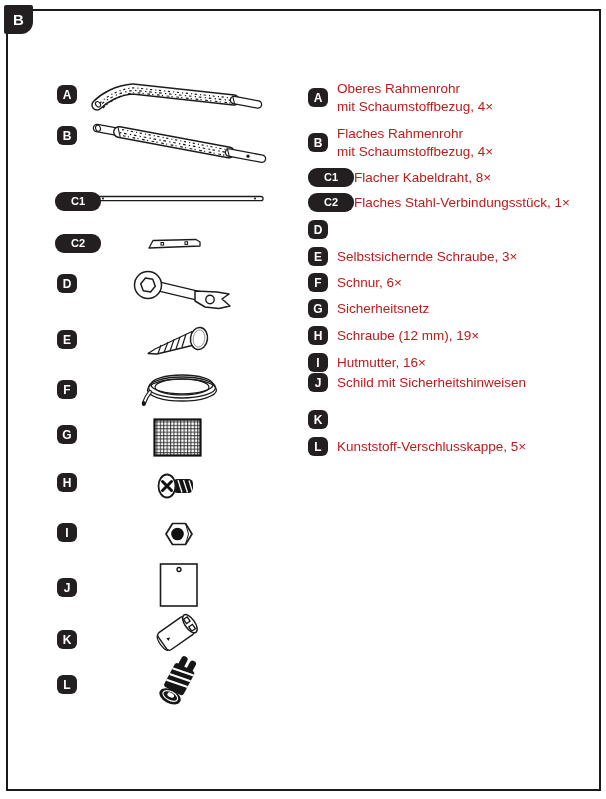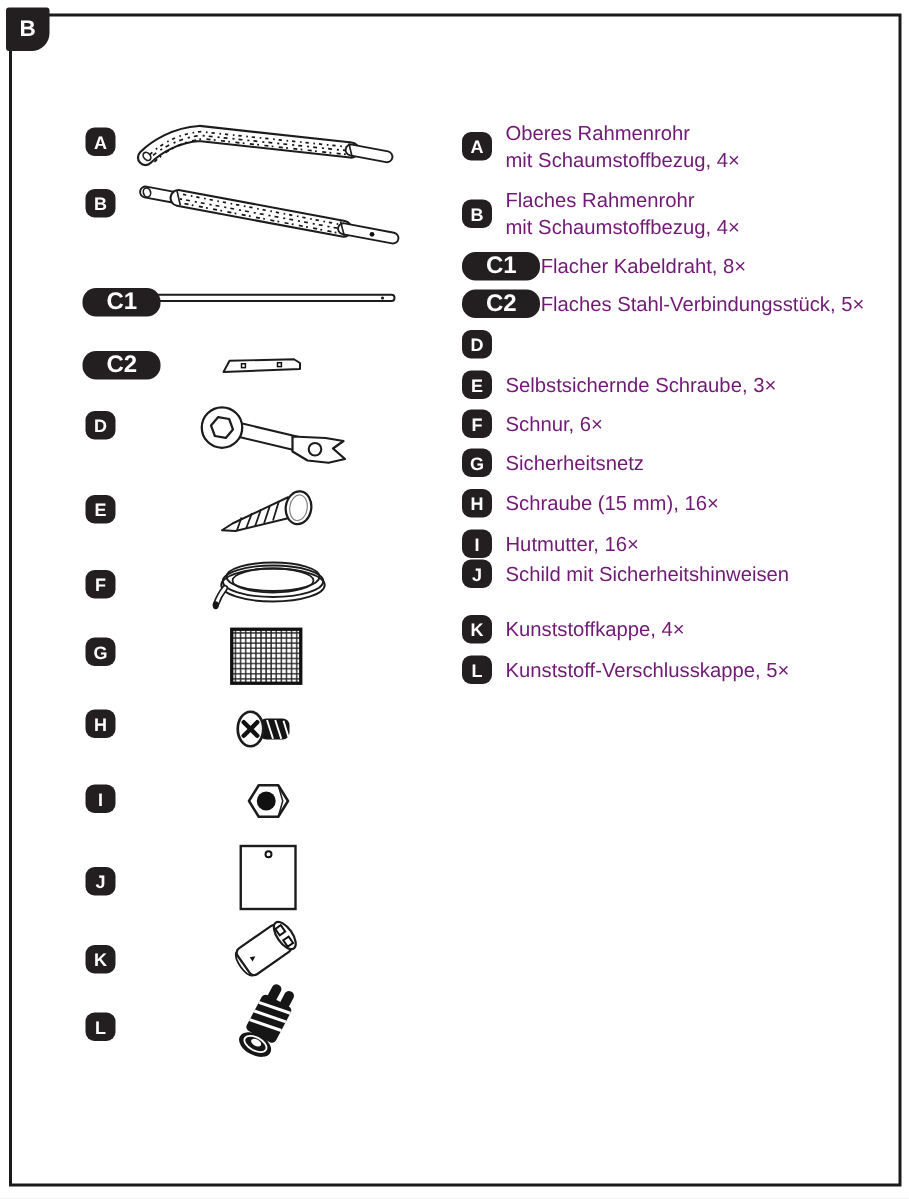"Oberes Rahmenrohr" .ltext { color: #701a75 -> #b91c1c }
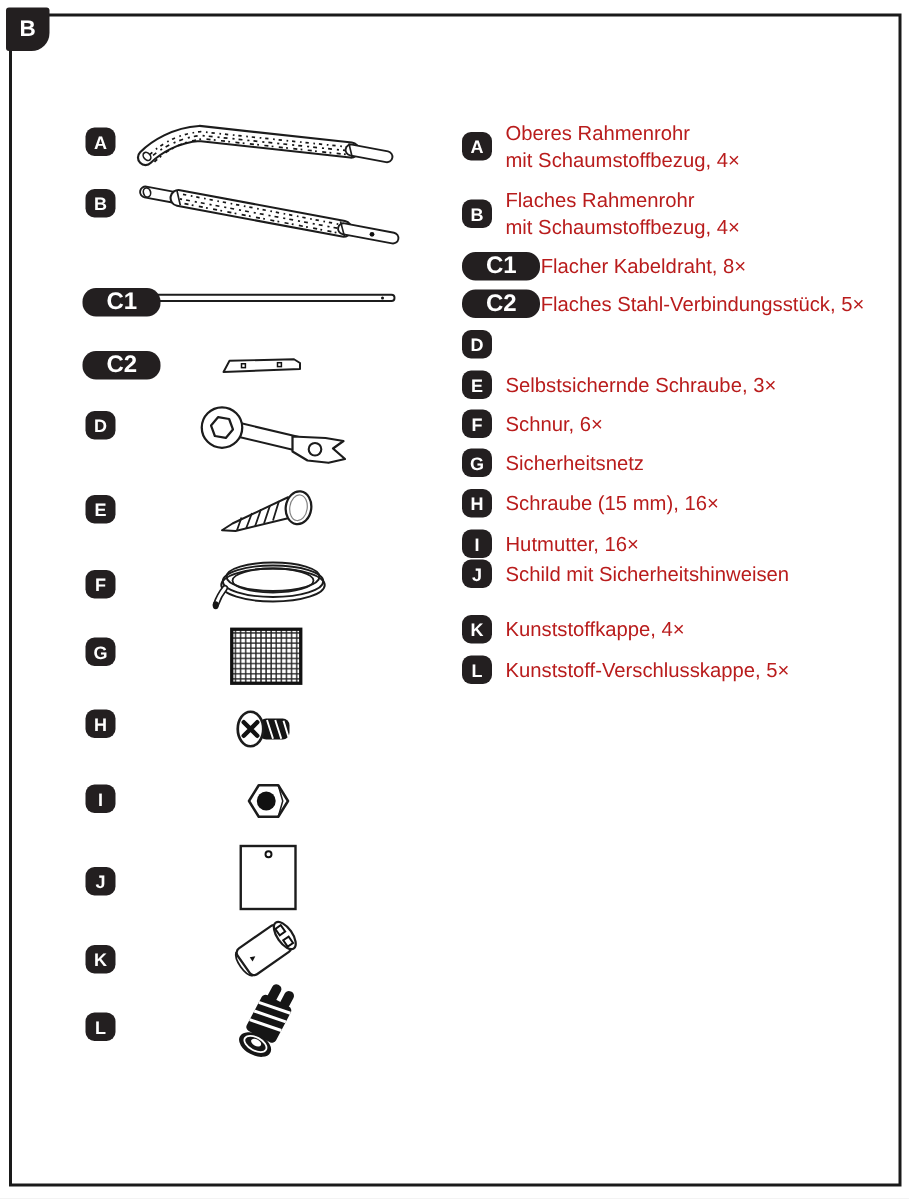"C1" .pbadge.w { font-size: 16px -> 11px }
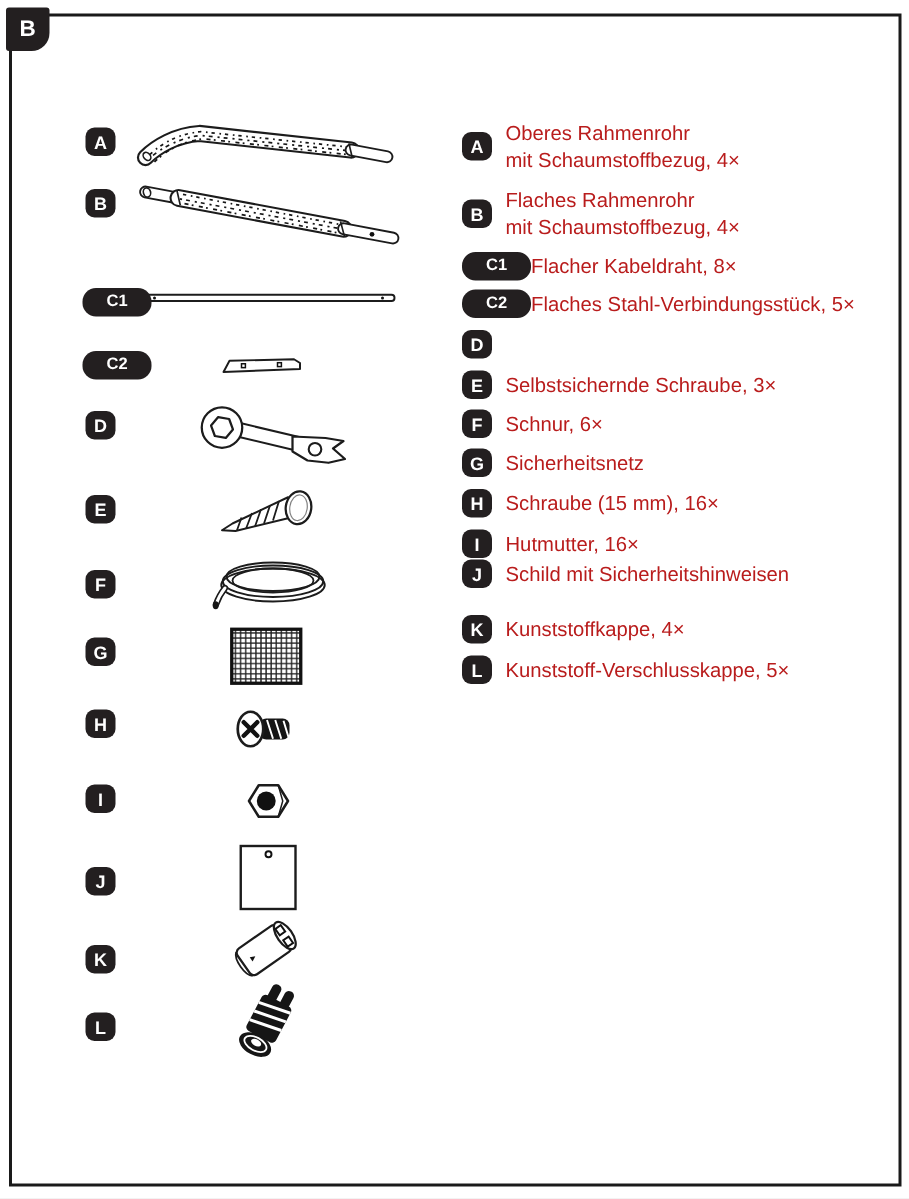"Flaches Stahl-Verbindungsstück, 5×" span.l1 { text: 5 -> 1 }
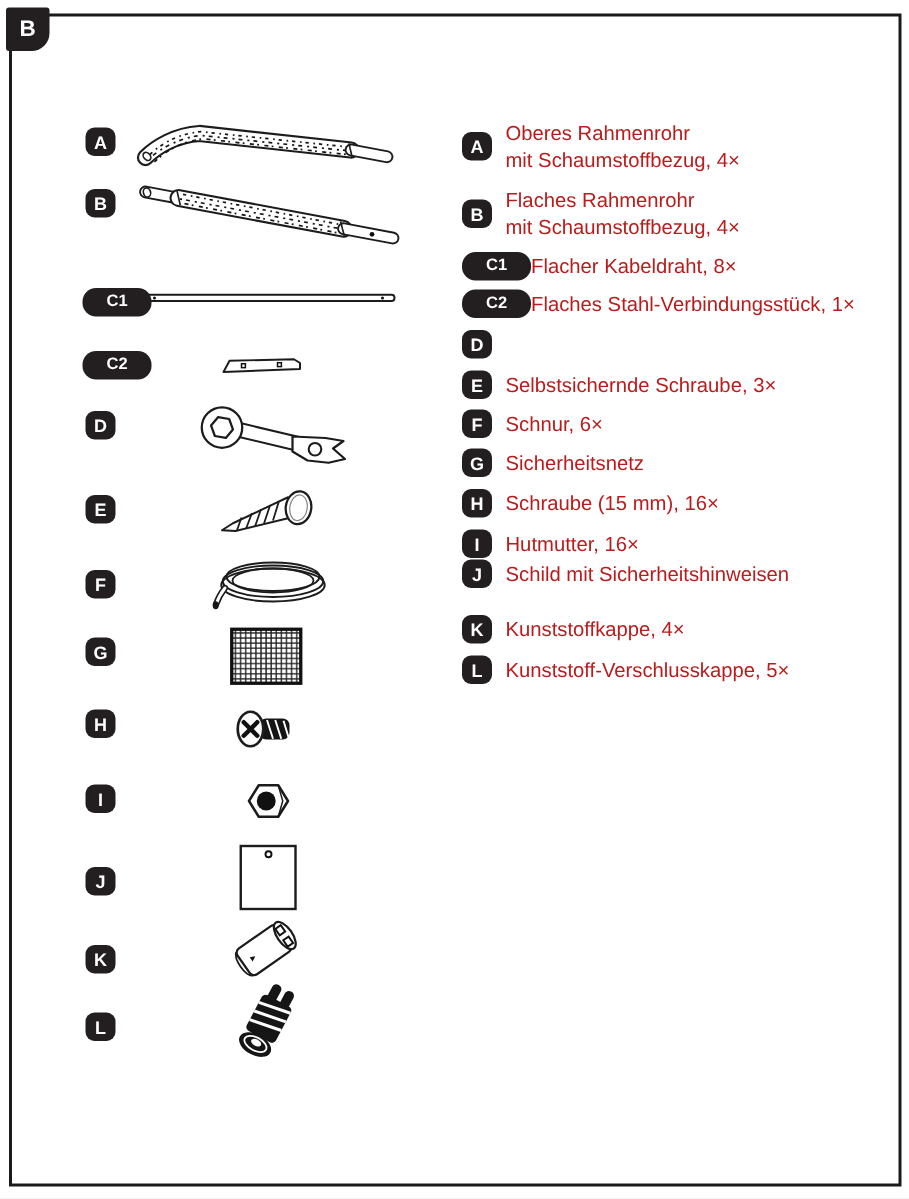"Schraube (15 mm), 16×" span.l1 { text: 15 mm), 16 -> 12 mm), 19 }
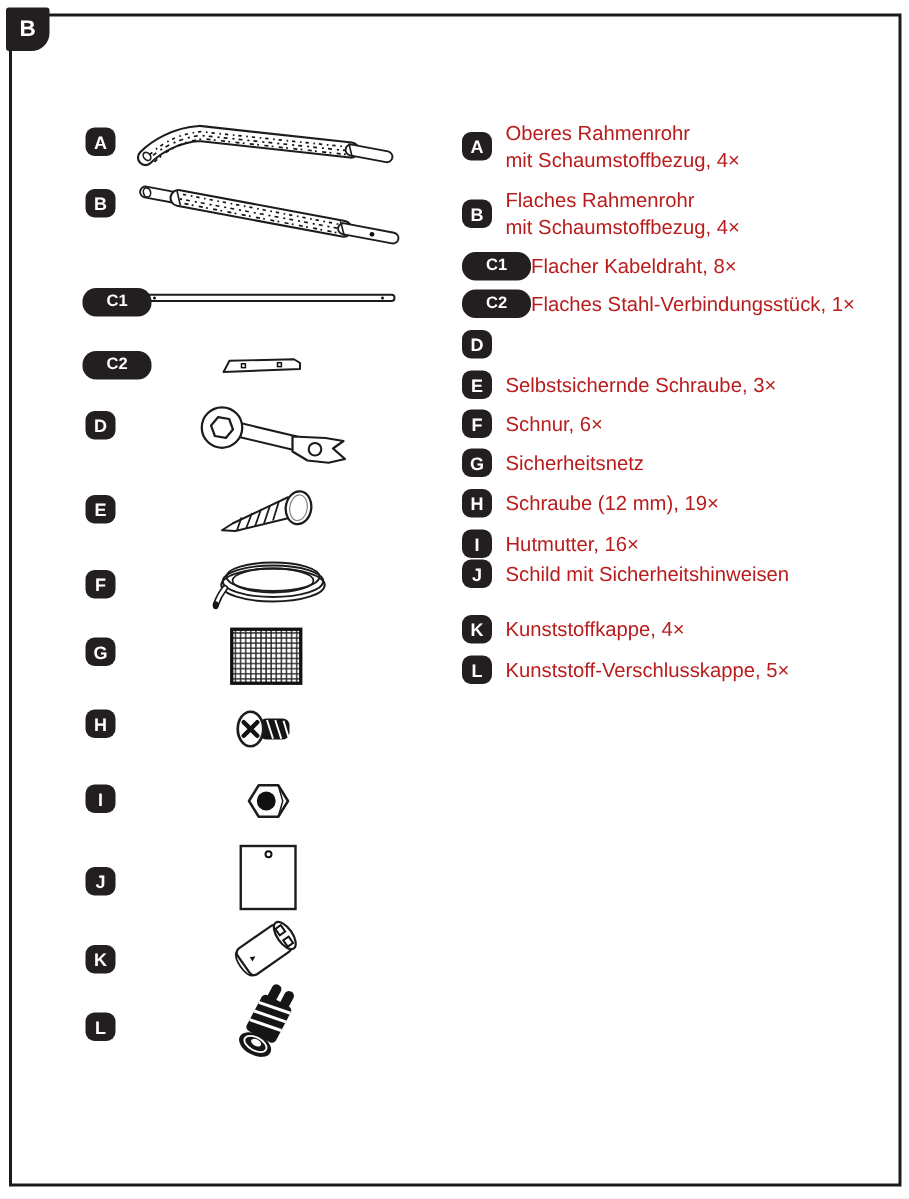"Kunststoffkappe, 4×" span.ltext { html: <span> <span>Kunststoffkappe, 4×</span> </span> -> none }
